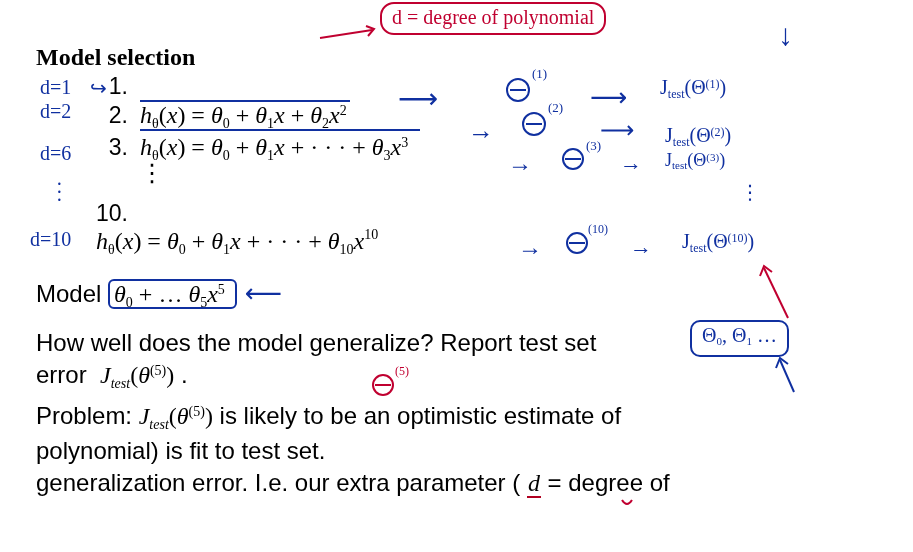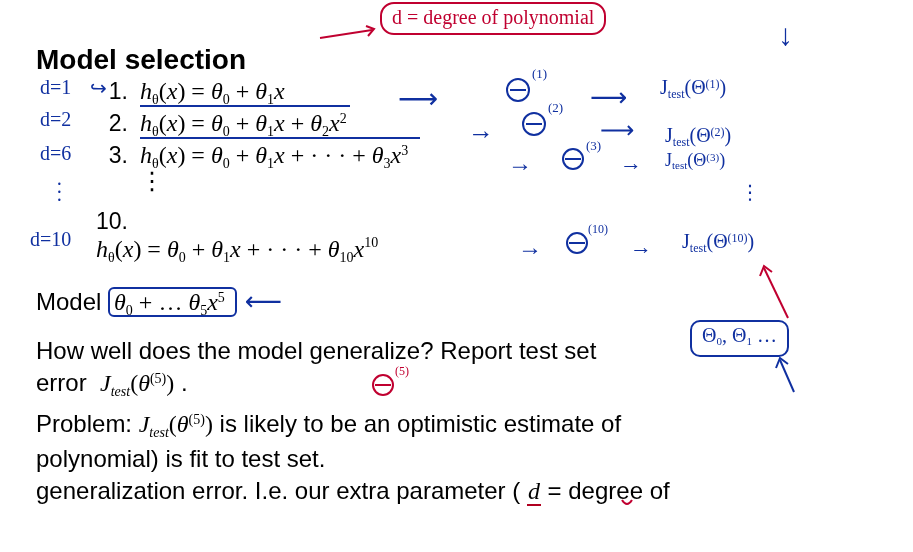"Model selection" .title { font-family: none -> Liberation Serif, serif; font-size: 28px -> 24px }
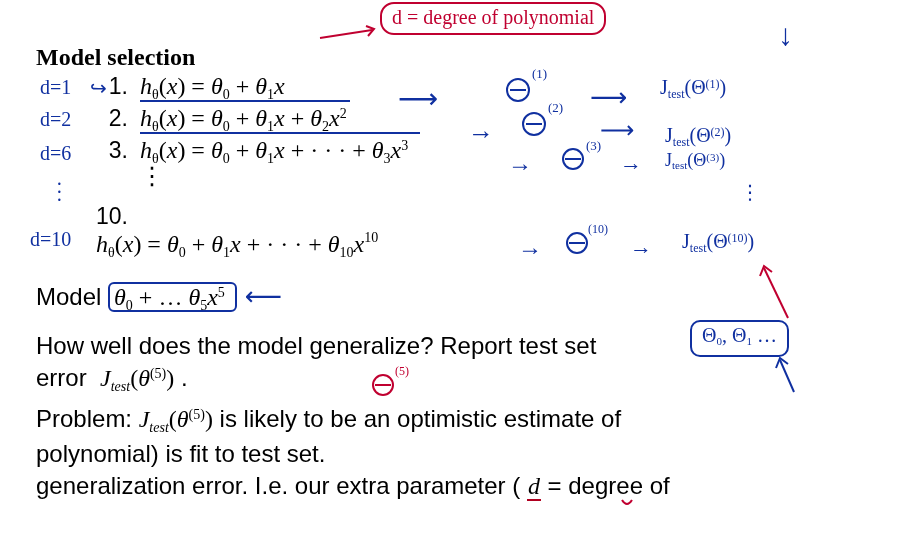"hθ(x) = θ0 + θ1x" div.maths { html: <div> <span>h</span><span>θ</span>(<span>x</span>) = <span>θ</span><span>0</span> + <span>θ</span><span>1</span><span>x</span> </div> -> none }
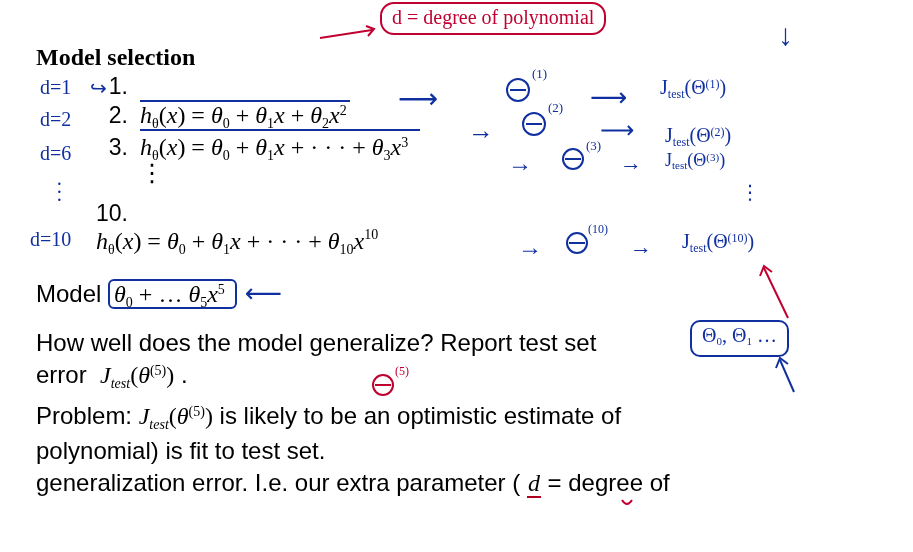"d=2" div.hand { top: 108px -> 100px }
